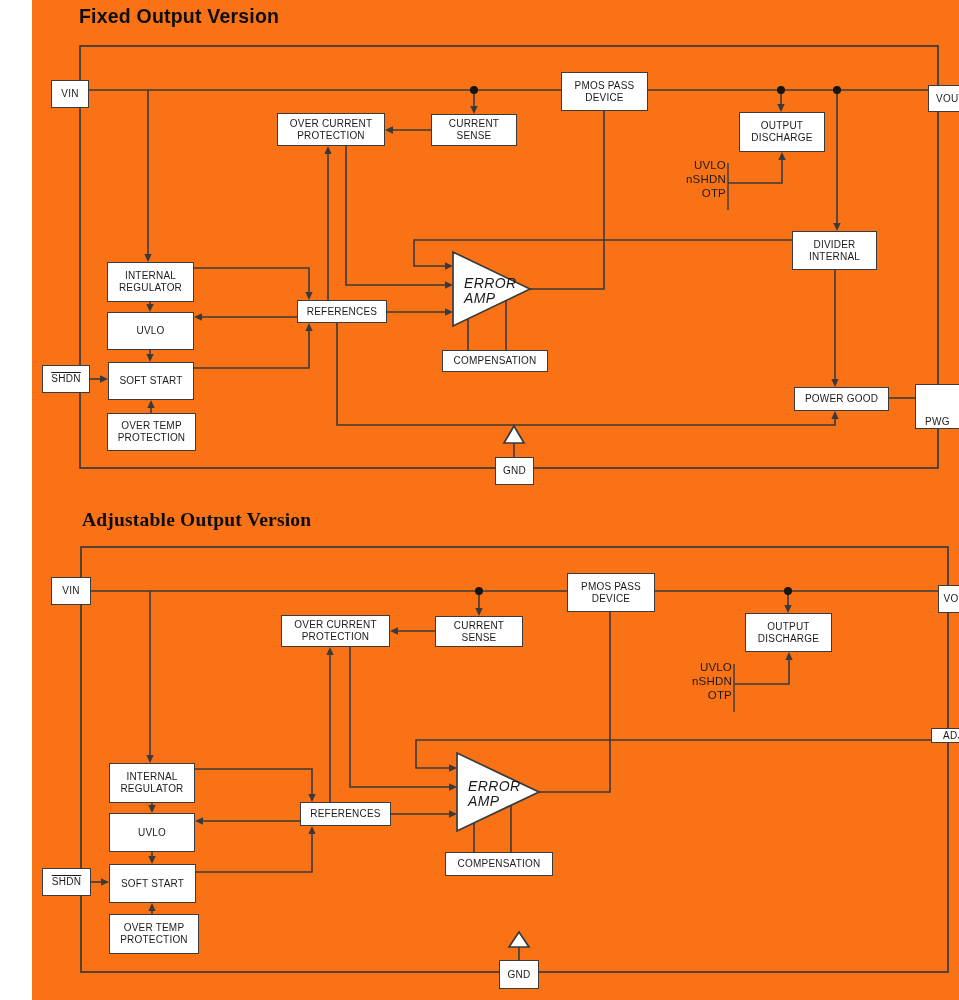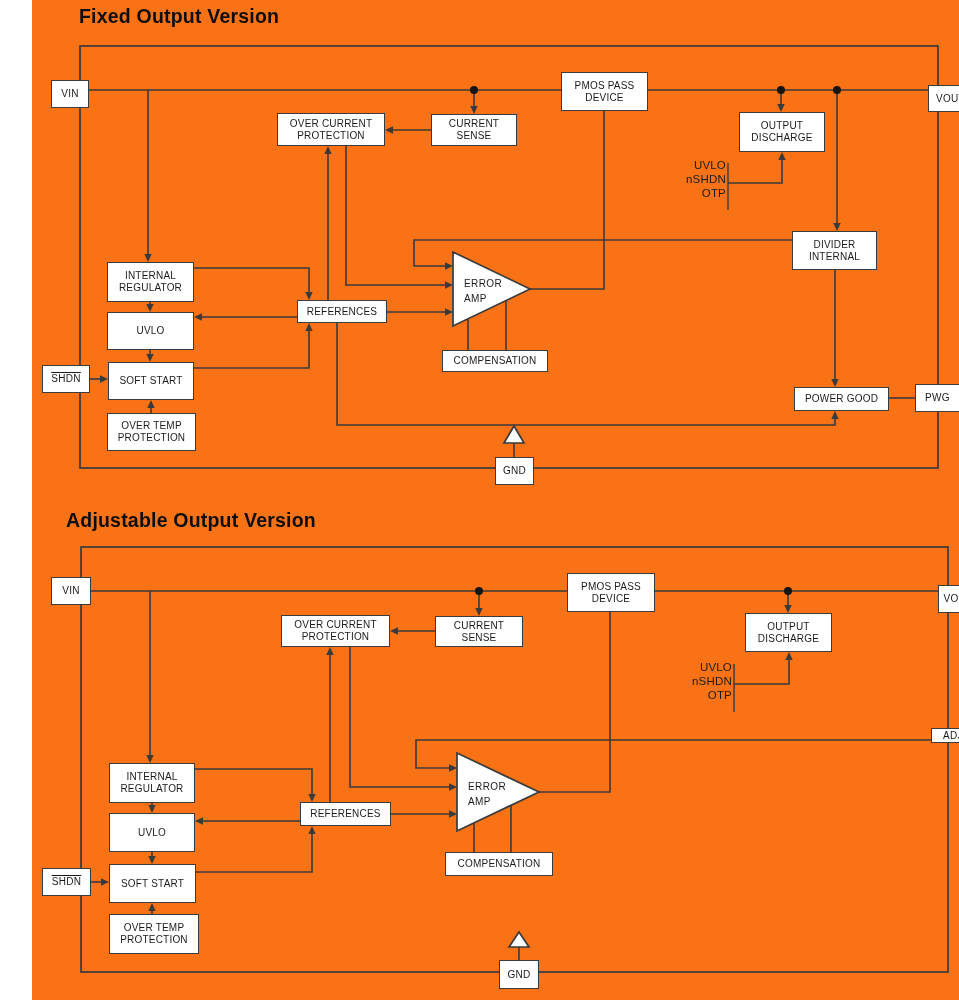"ERROR" .amp-label { font-size: 10px -> 14px; font-style: none -> italic }
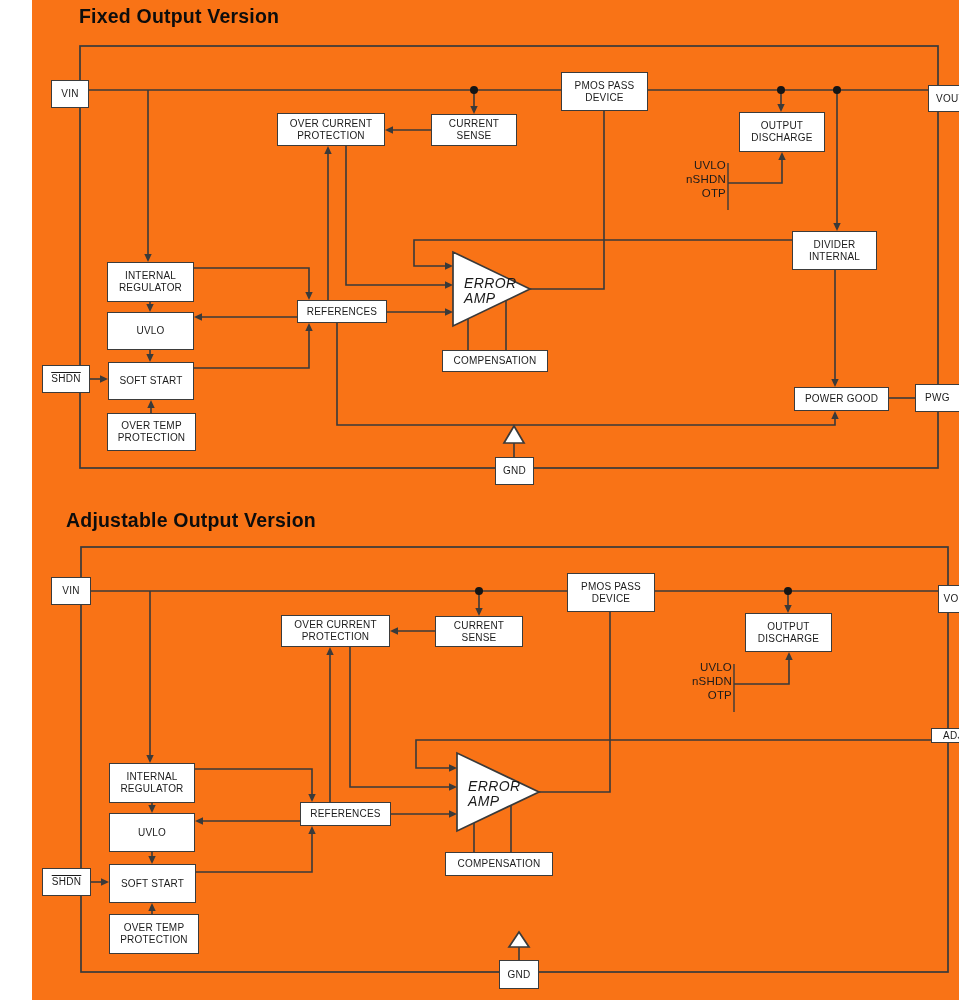"PWG" div.block { height: 28px -> 45px; justify-content: none -> flex-end }
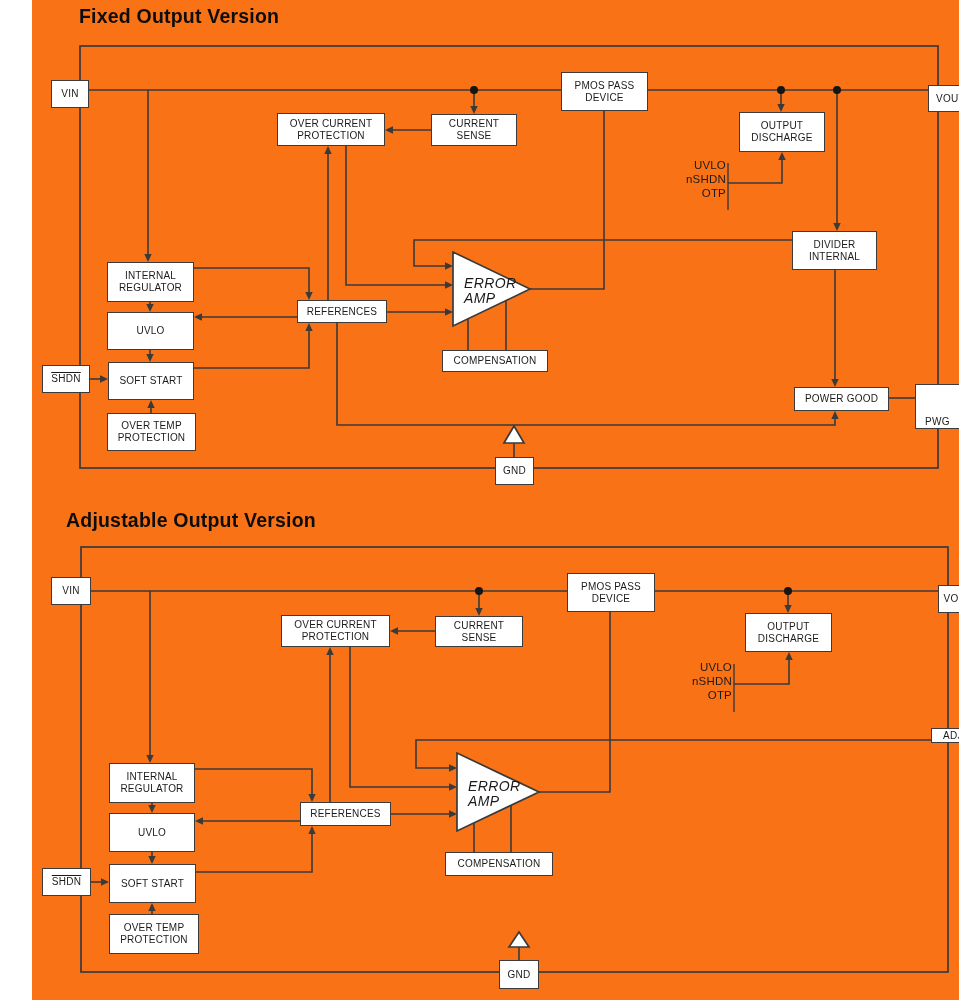"Adjustable Output Version" .title2 { font-family: none -> Liberation Serif, serif; left: 34px -> 50px }
